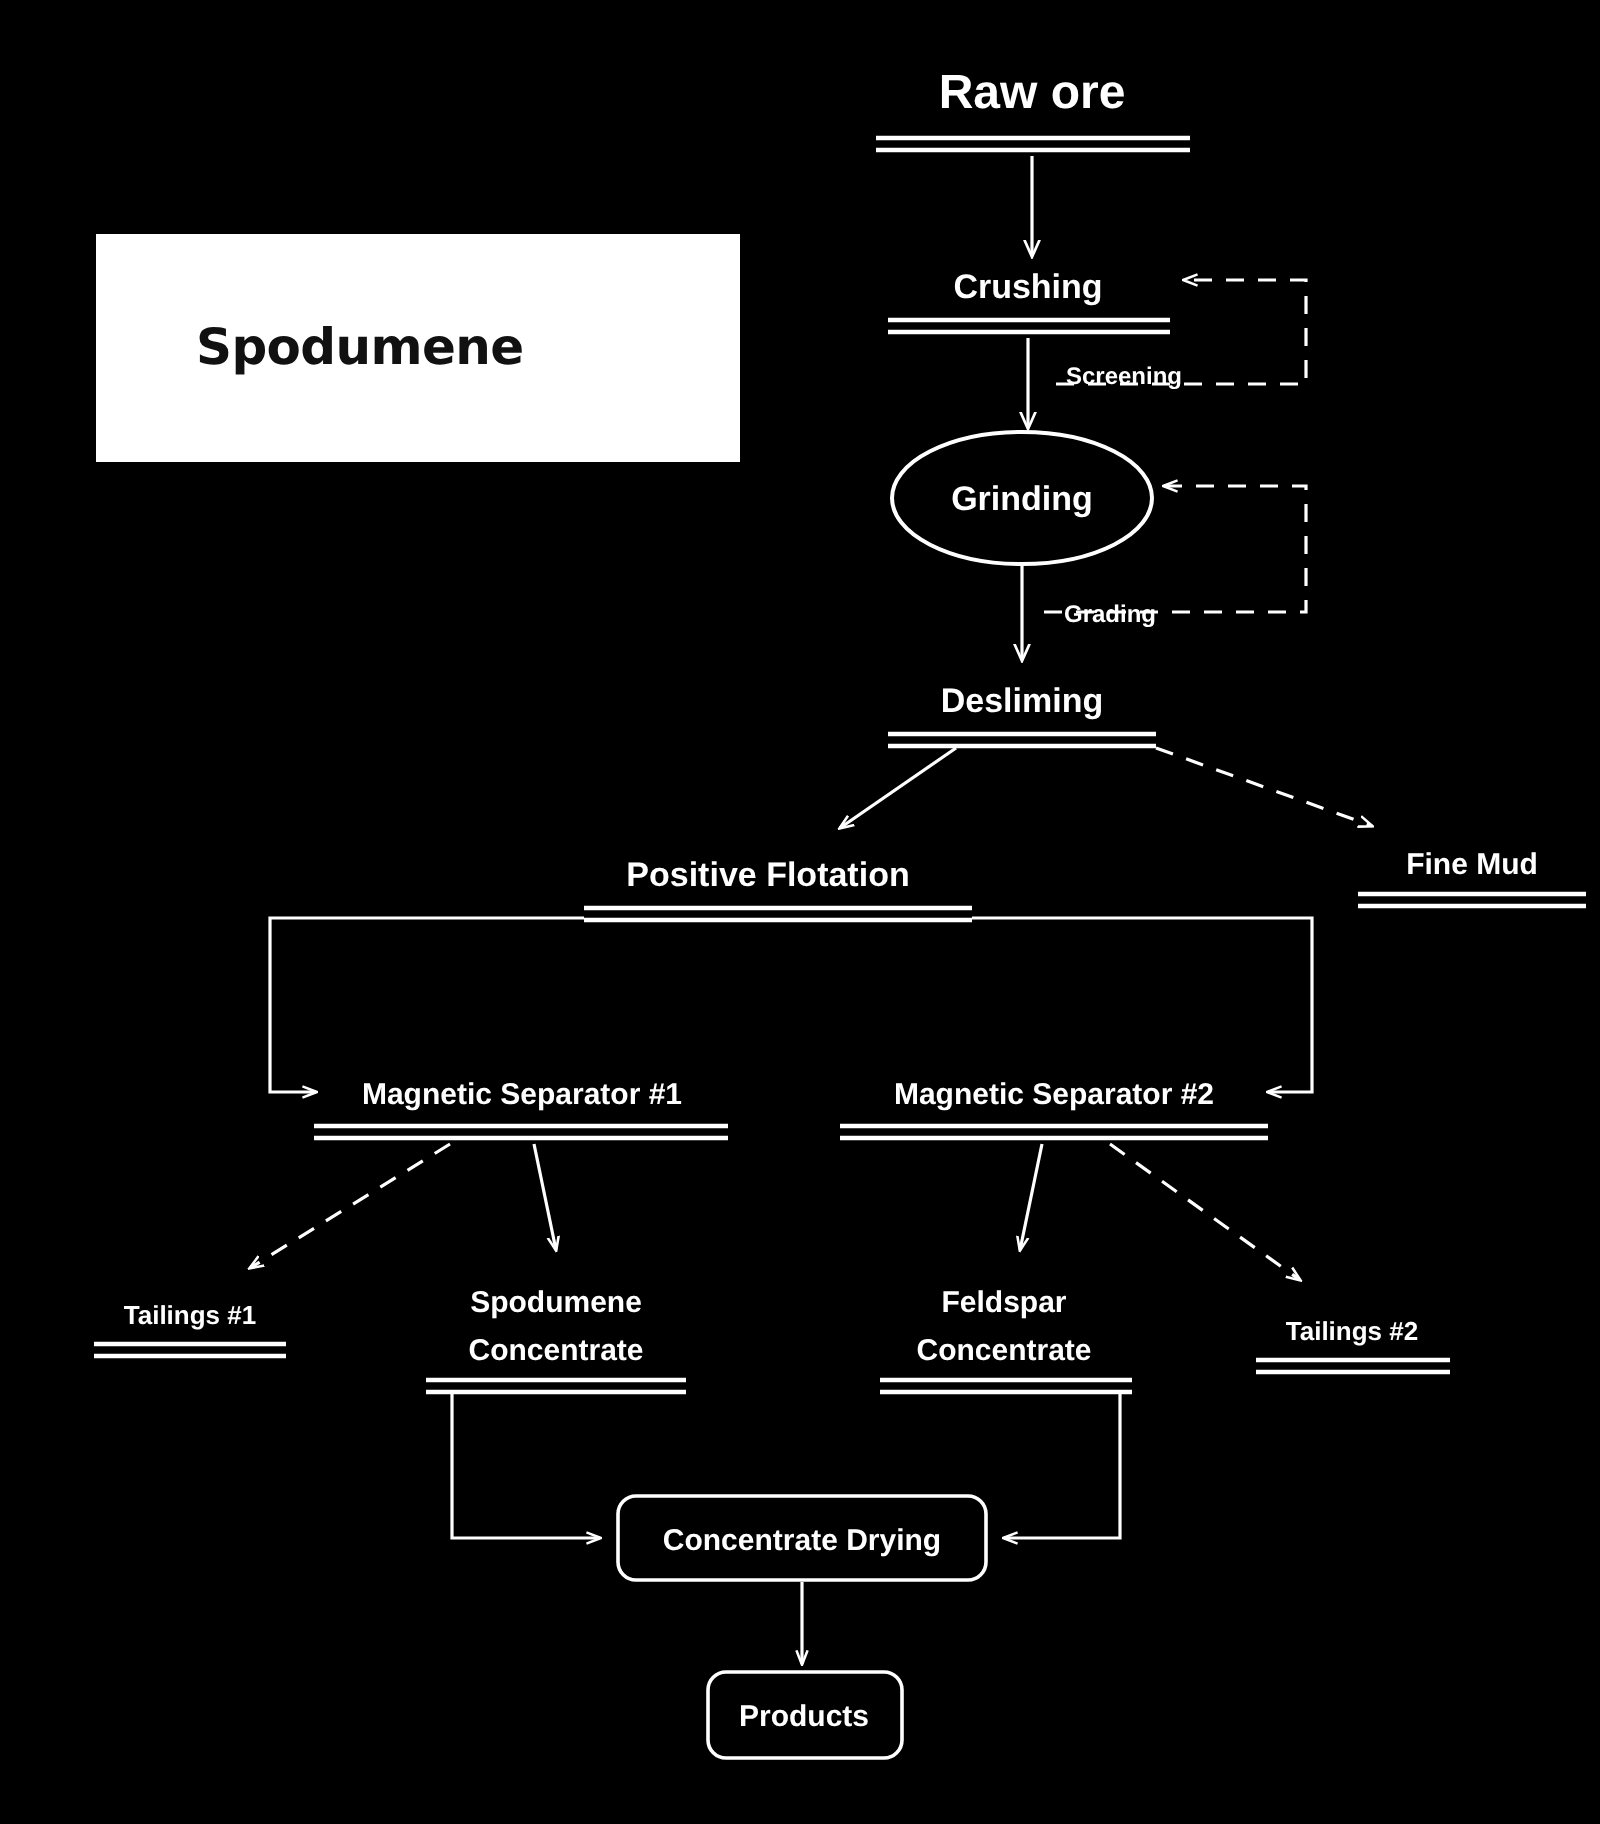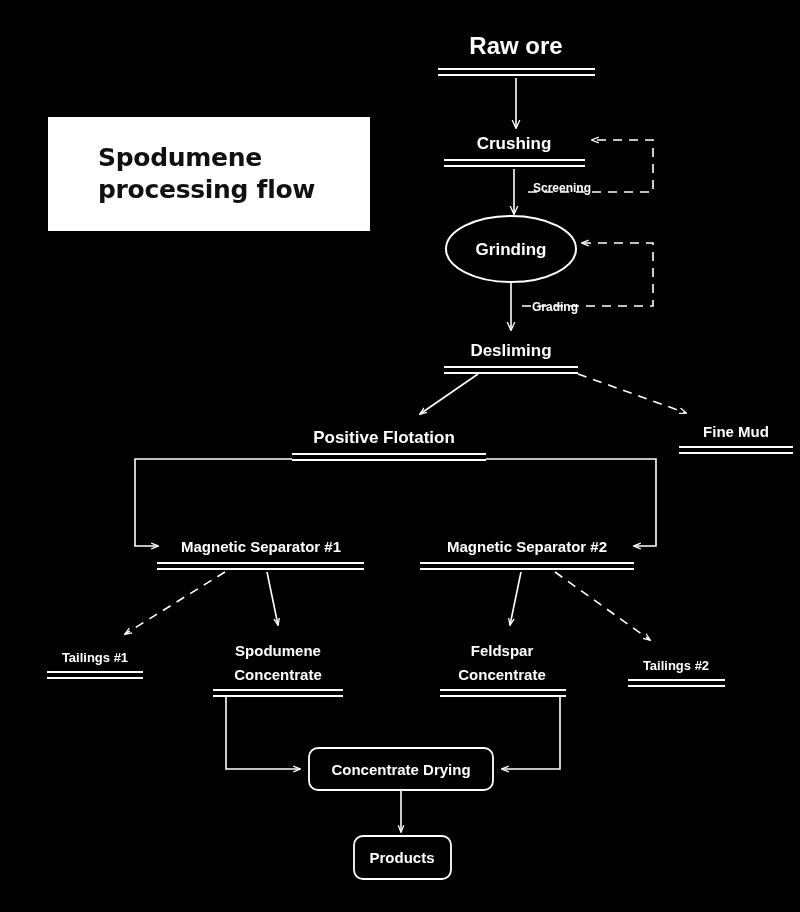"processing flow" div { html: <div>processing flow</div> -> none }
